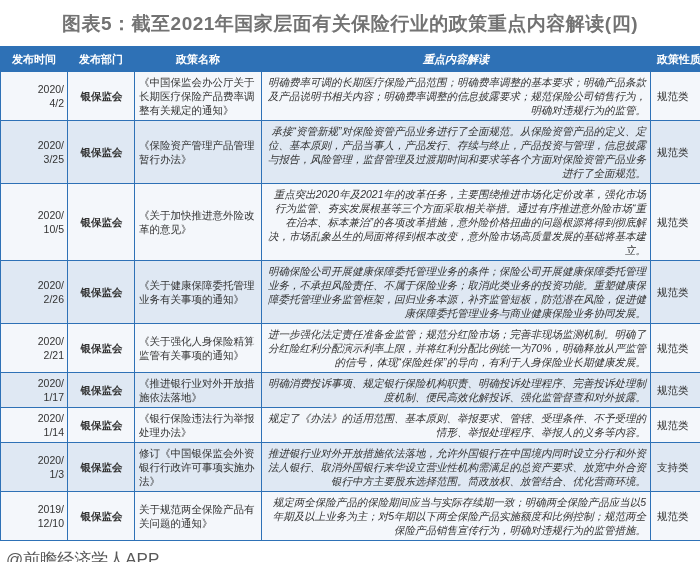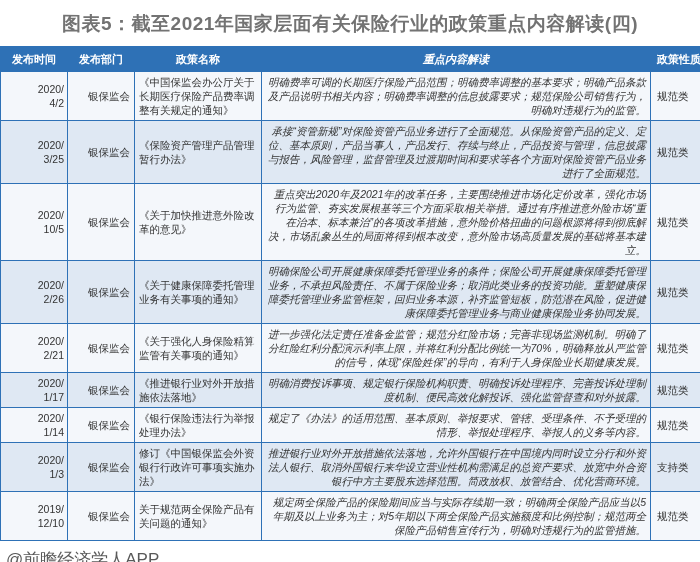"银保监会" td.c1 { font-weight: none -> bold; text-align: right -> center }
